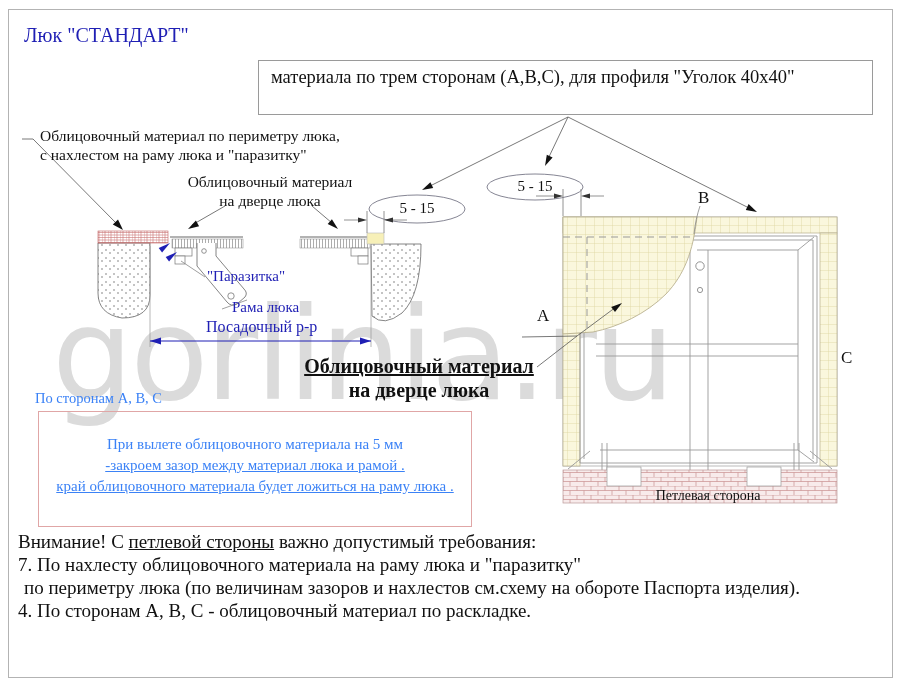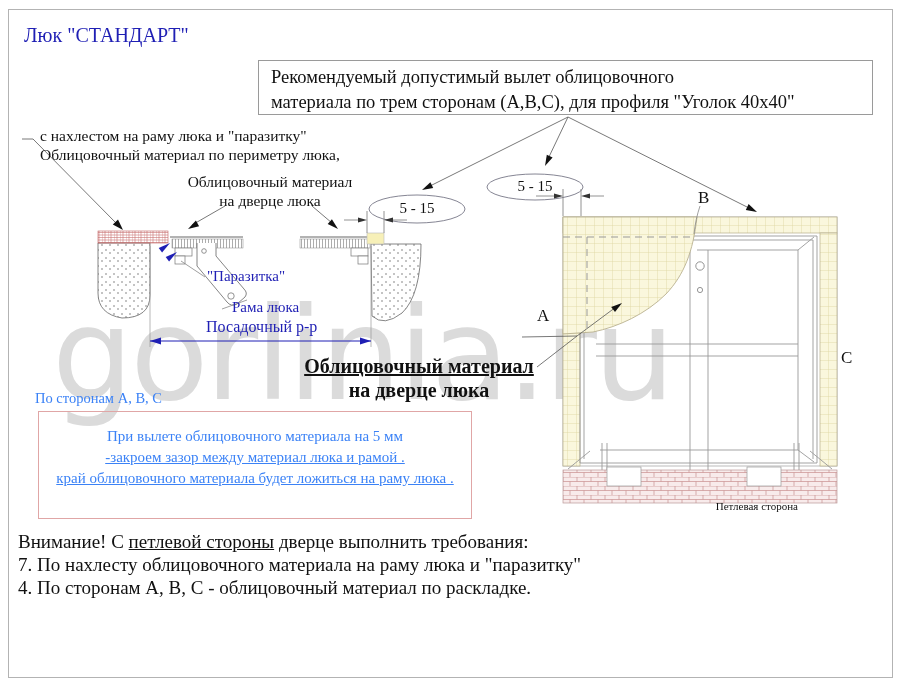"Рекомендуемый допустимый вылет" div { html: <div>Рекомендуемый допустимый вылет облицовочного</div> -> none }
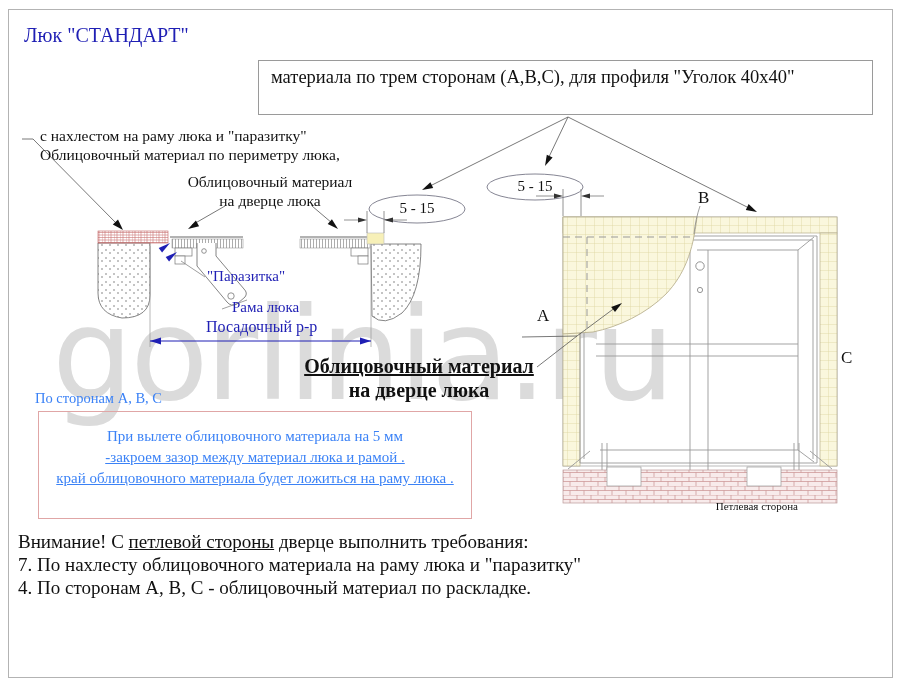"с нахлестом на раму люка" div { order: before "Облицовочный материал по периметру люка," -> after "Облицовочный материал по периметру люка," }
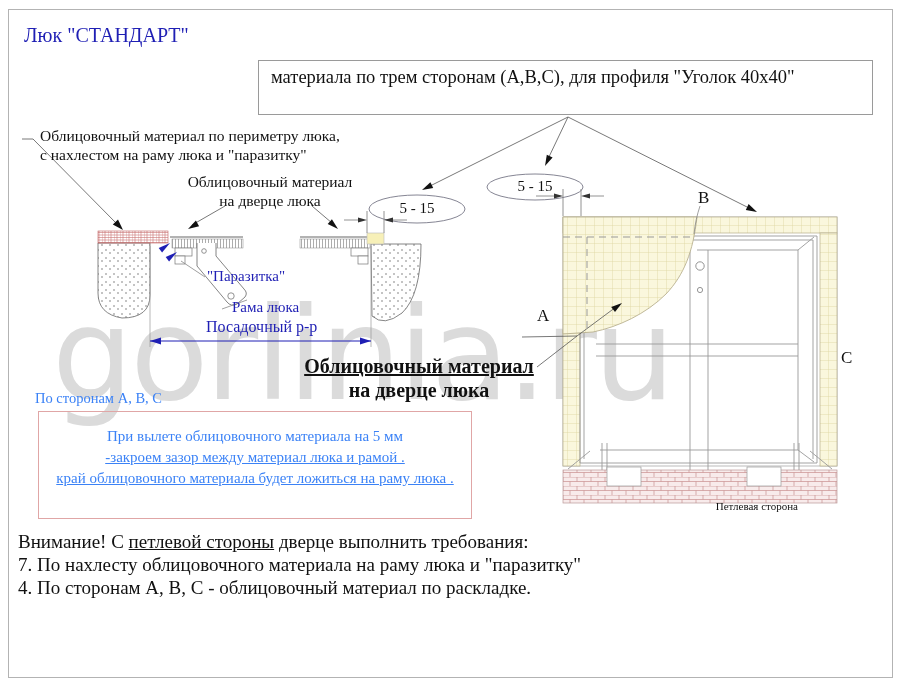"При вылете облицовочного материала на" .t-redbox { padding-top: 14px -> 22px }
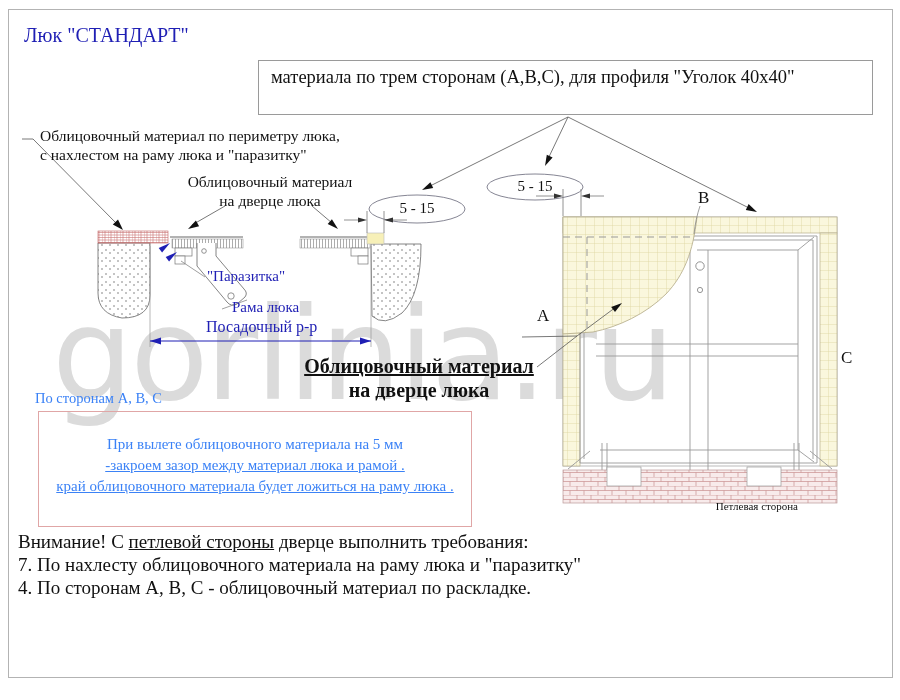"Петлевая сторона" .t-hinge { font-size: 11px -> 14px; text-align: right -> center; top: 500px -> 488px }
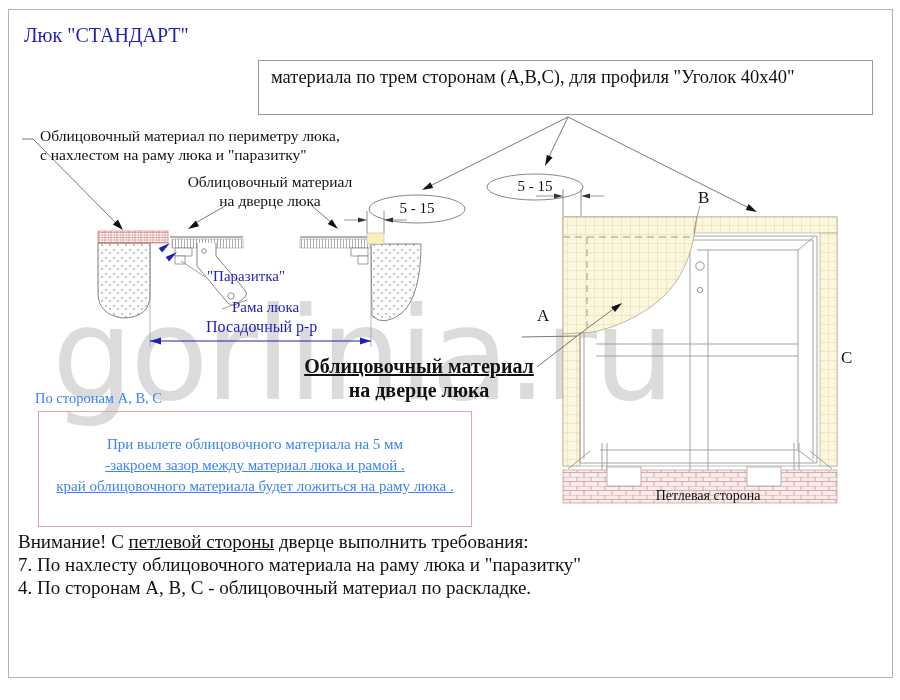"дверце выполнить требования:" span { text: дверце выполнить -> важно допустимый }
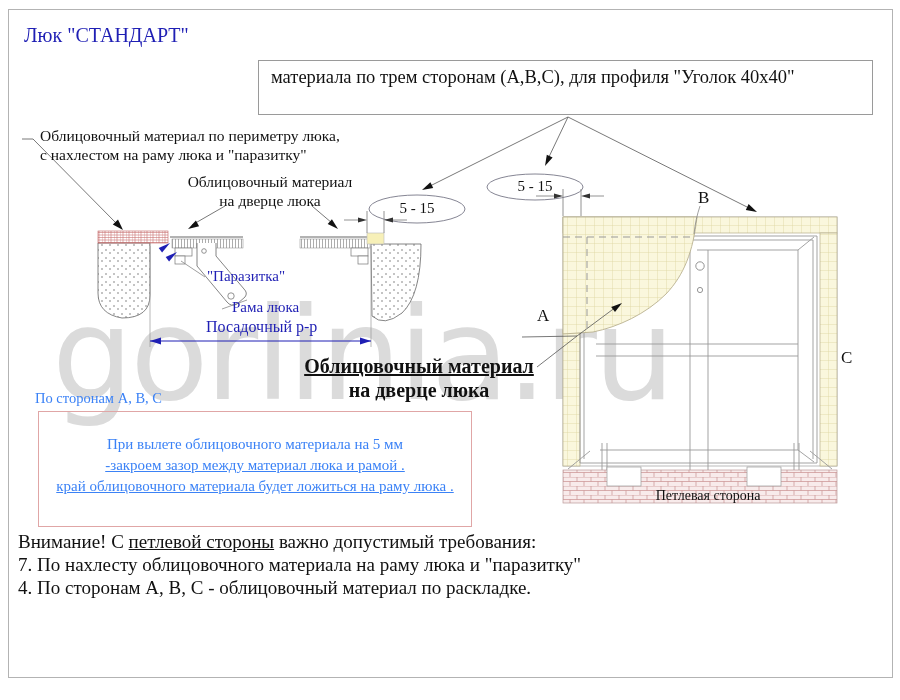"по периметру люка (по величинам" div { html: none -> <div>по периметру люка (по величинам зазоров и нахлестов см.схему на обороте Паспорта изделия).</div> }
